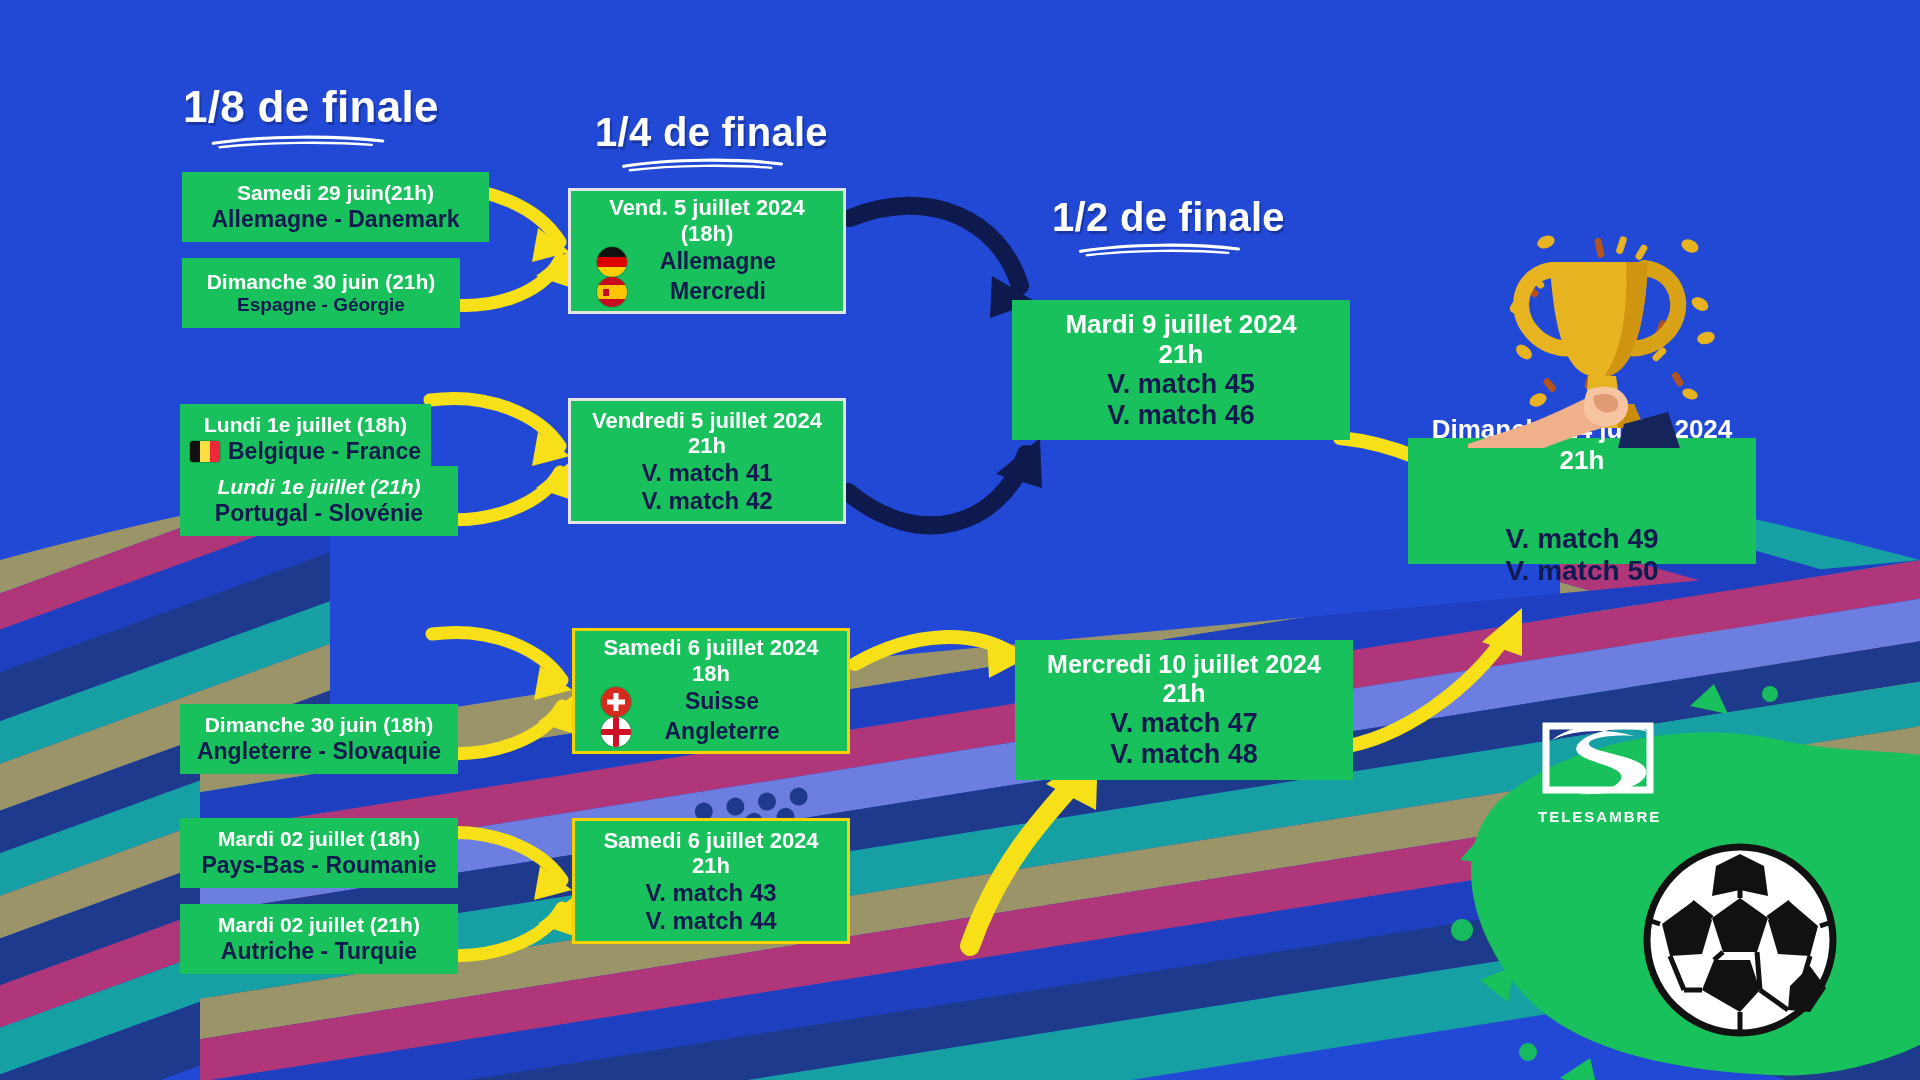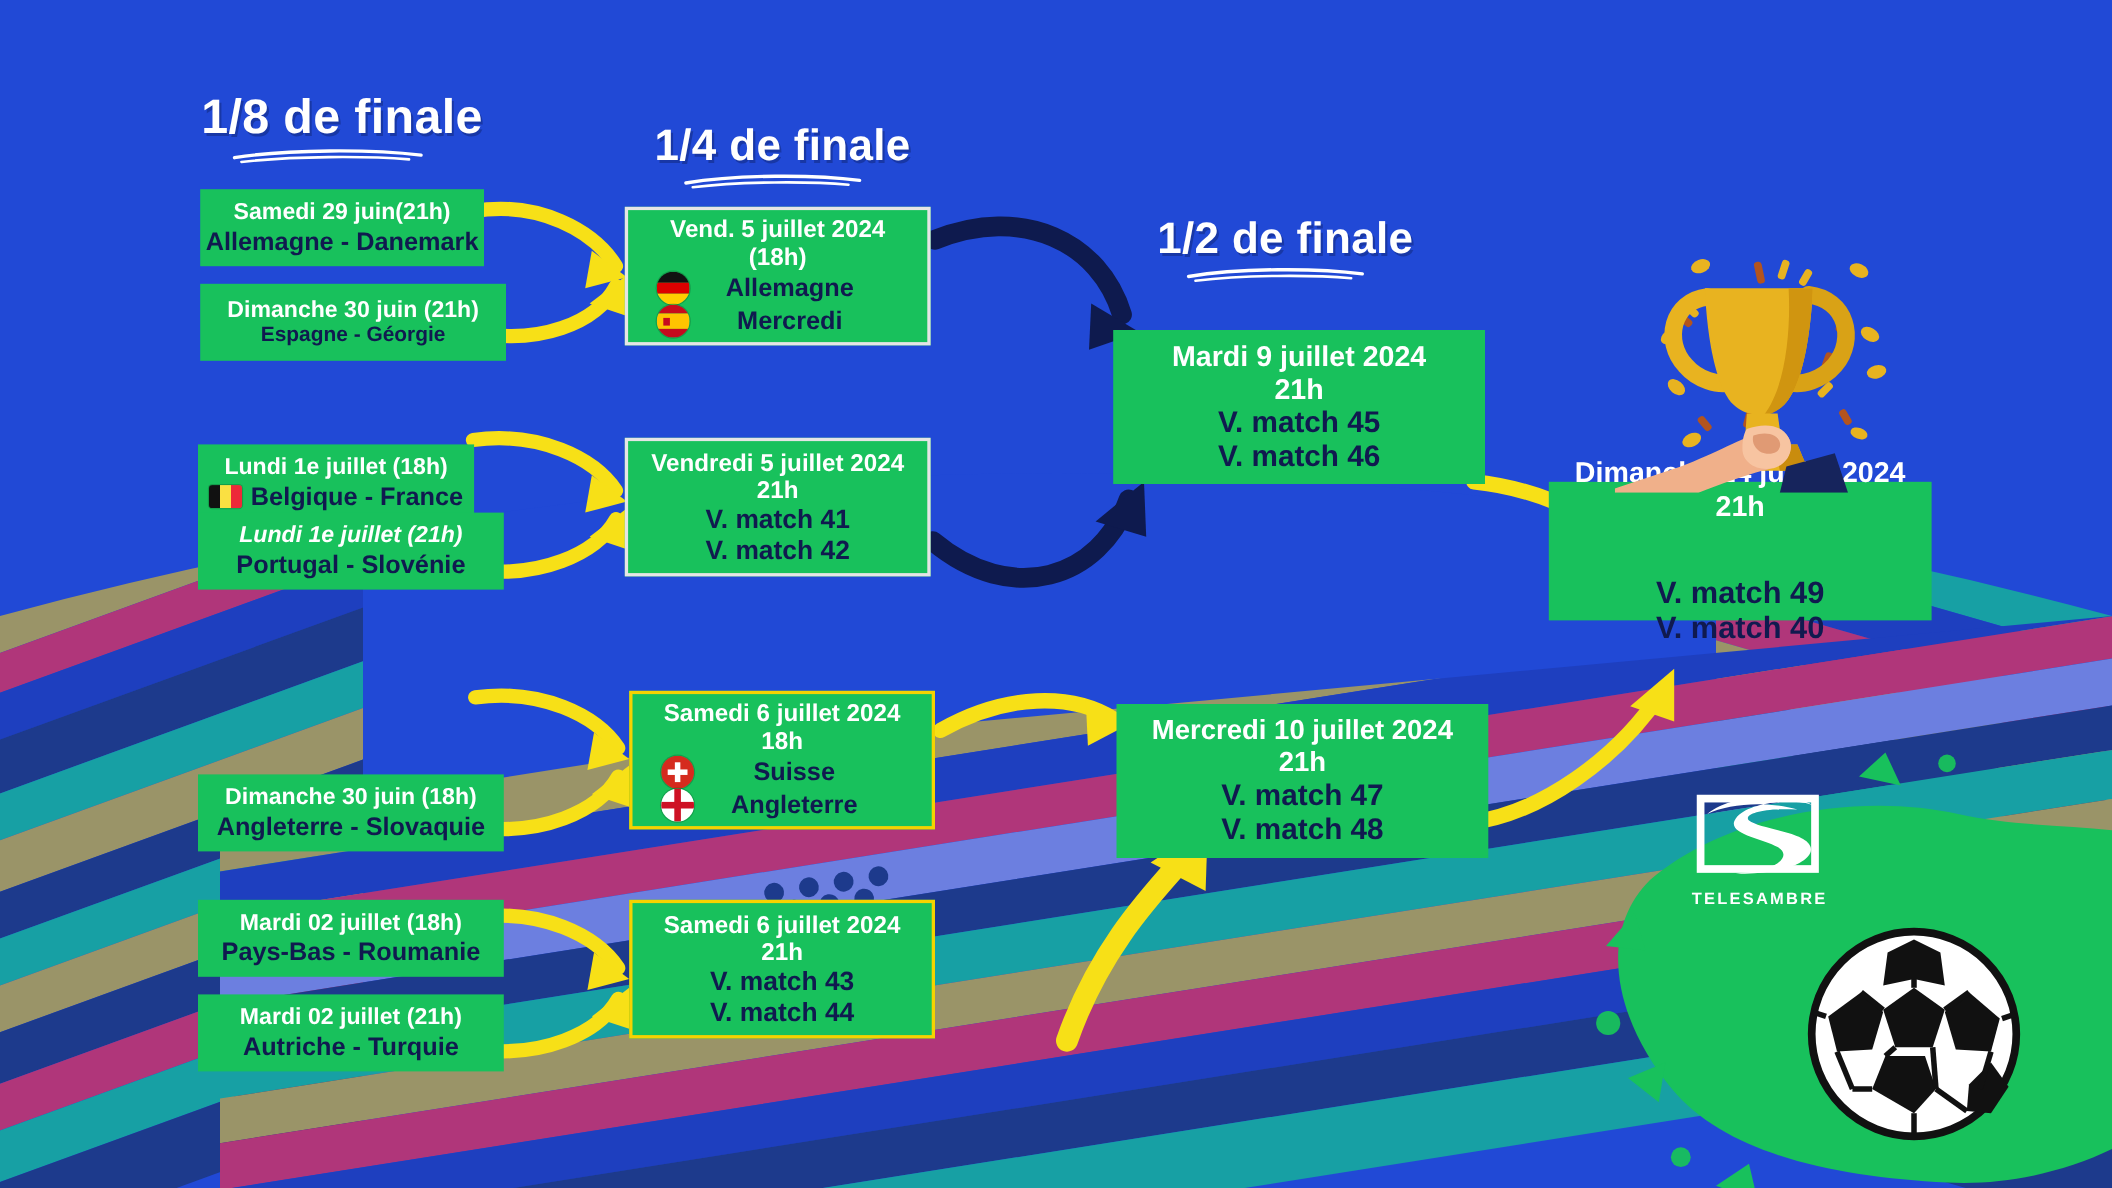"Samedi 29 juin(21h)" div.box { width: 258px -> 307px }
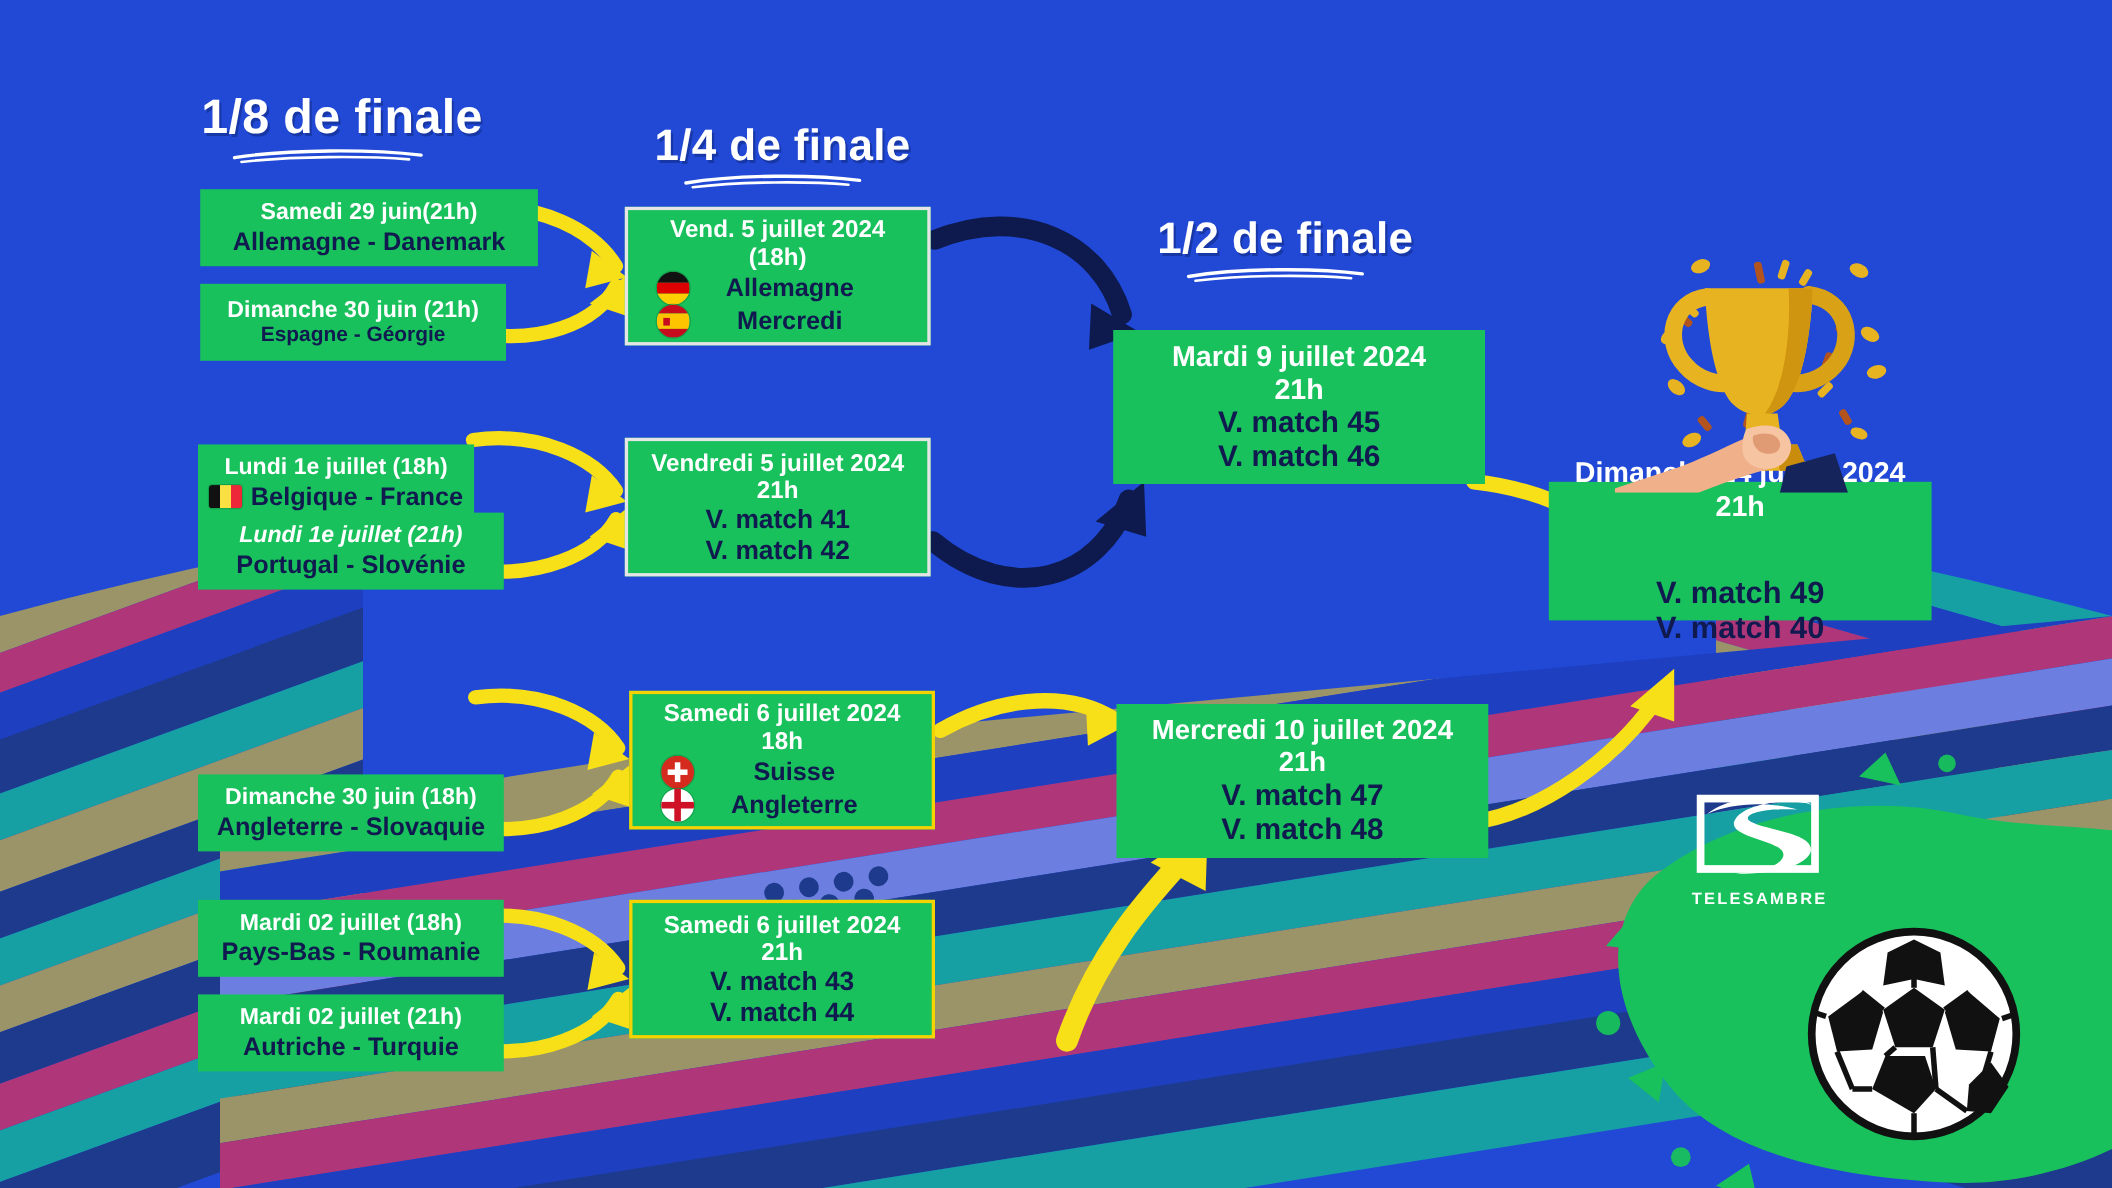"V. match 40" div.teams { text: 40 -> 50 }
